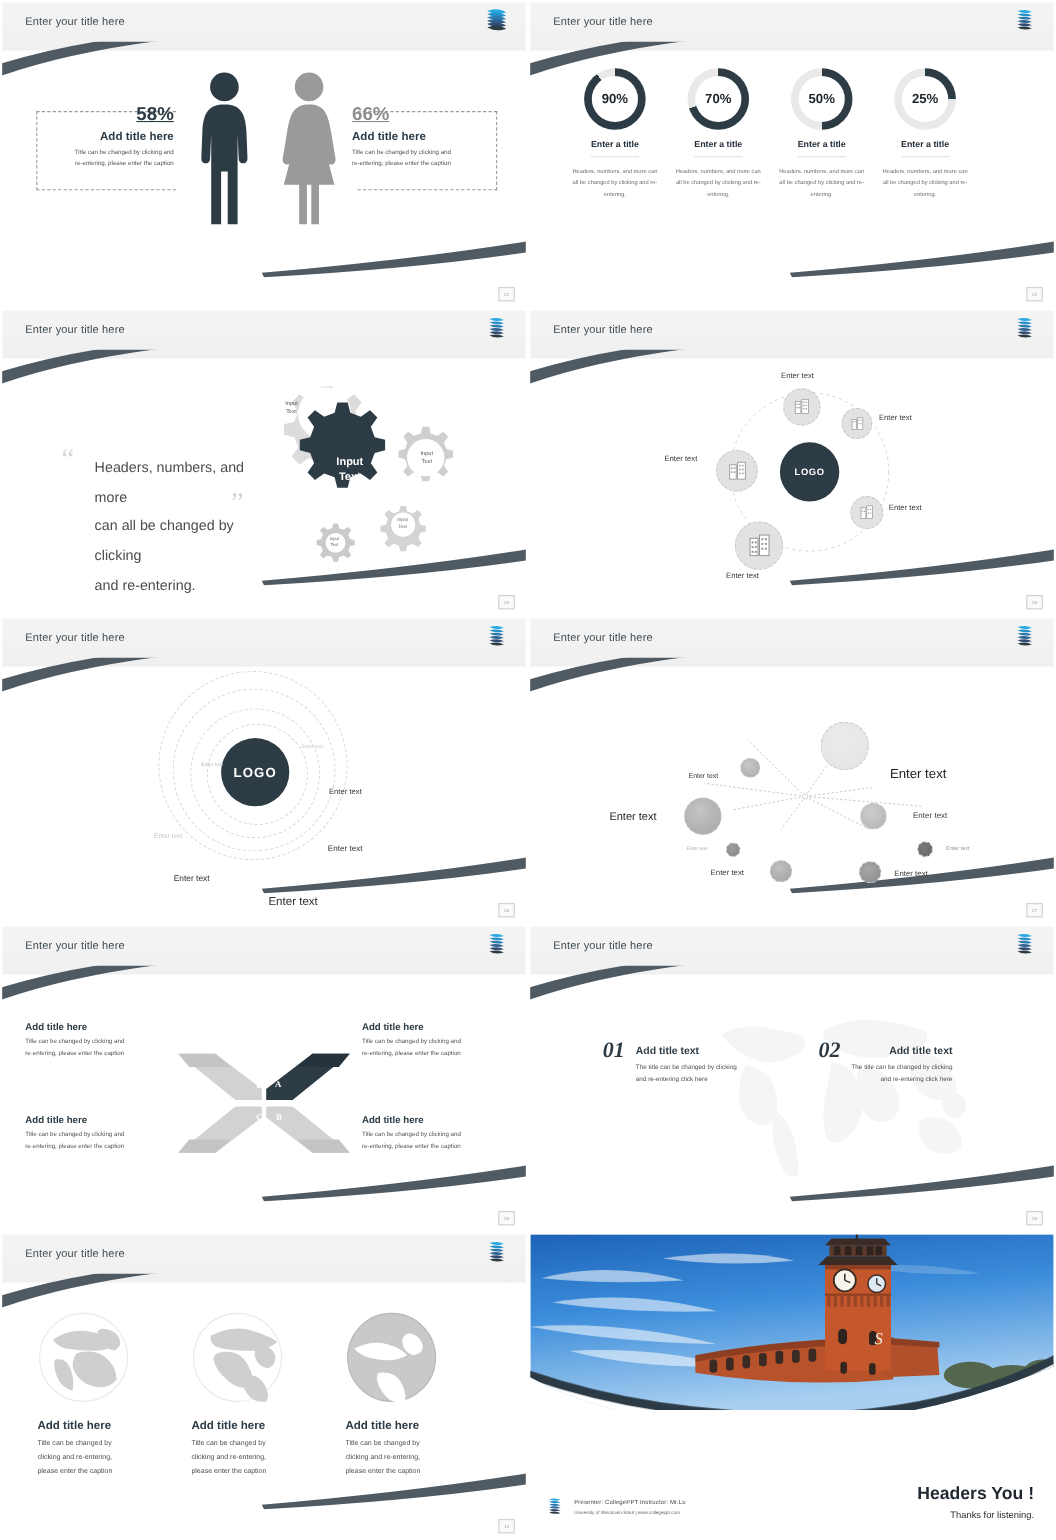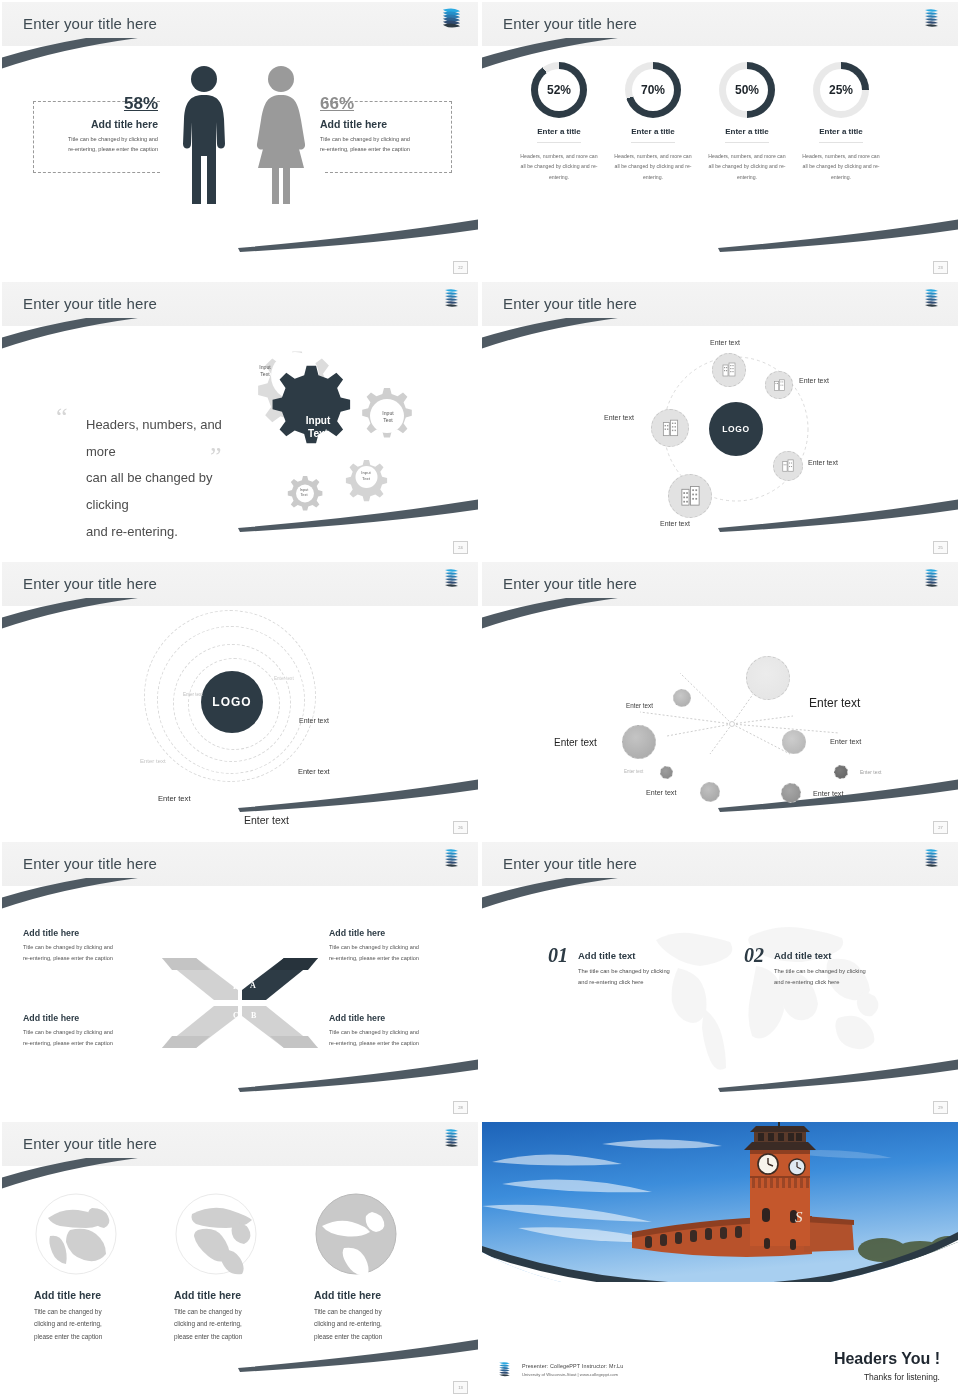"Enter your title here" .hdr-title { font-size: 15px -> 10px }
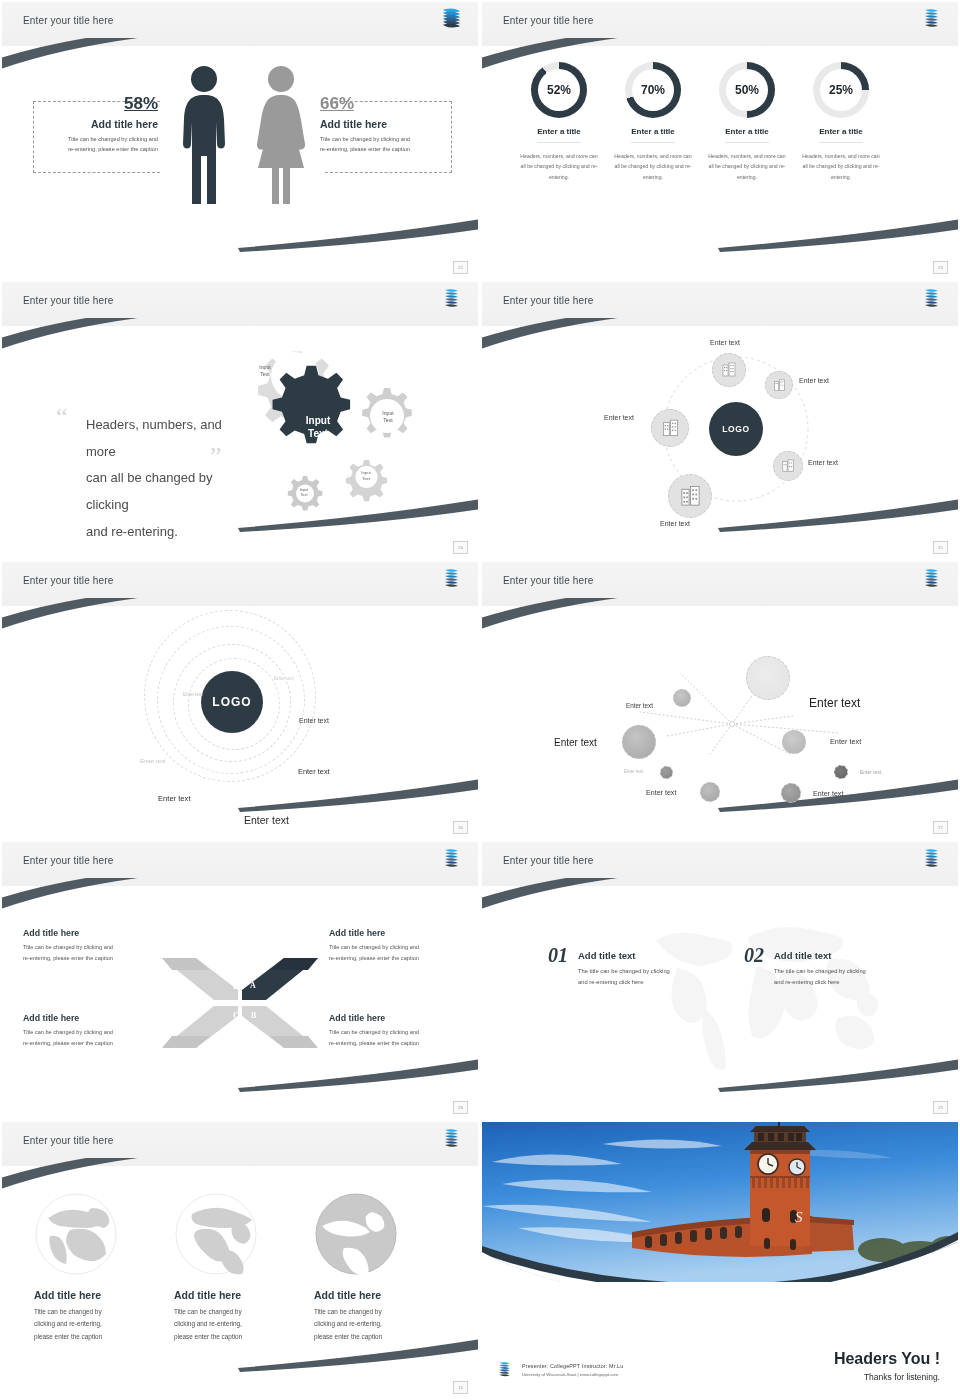"52%" div.donut-val { text: 52% -> 90% }
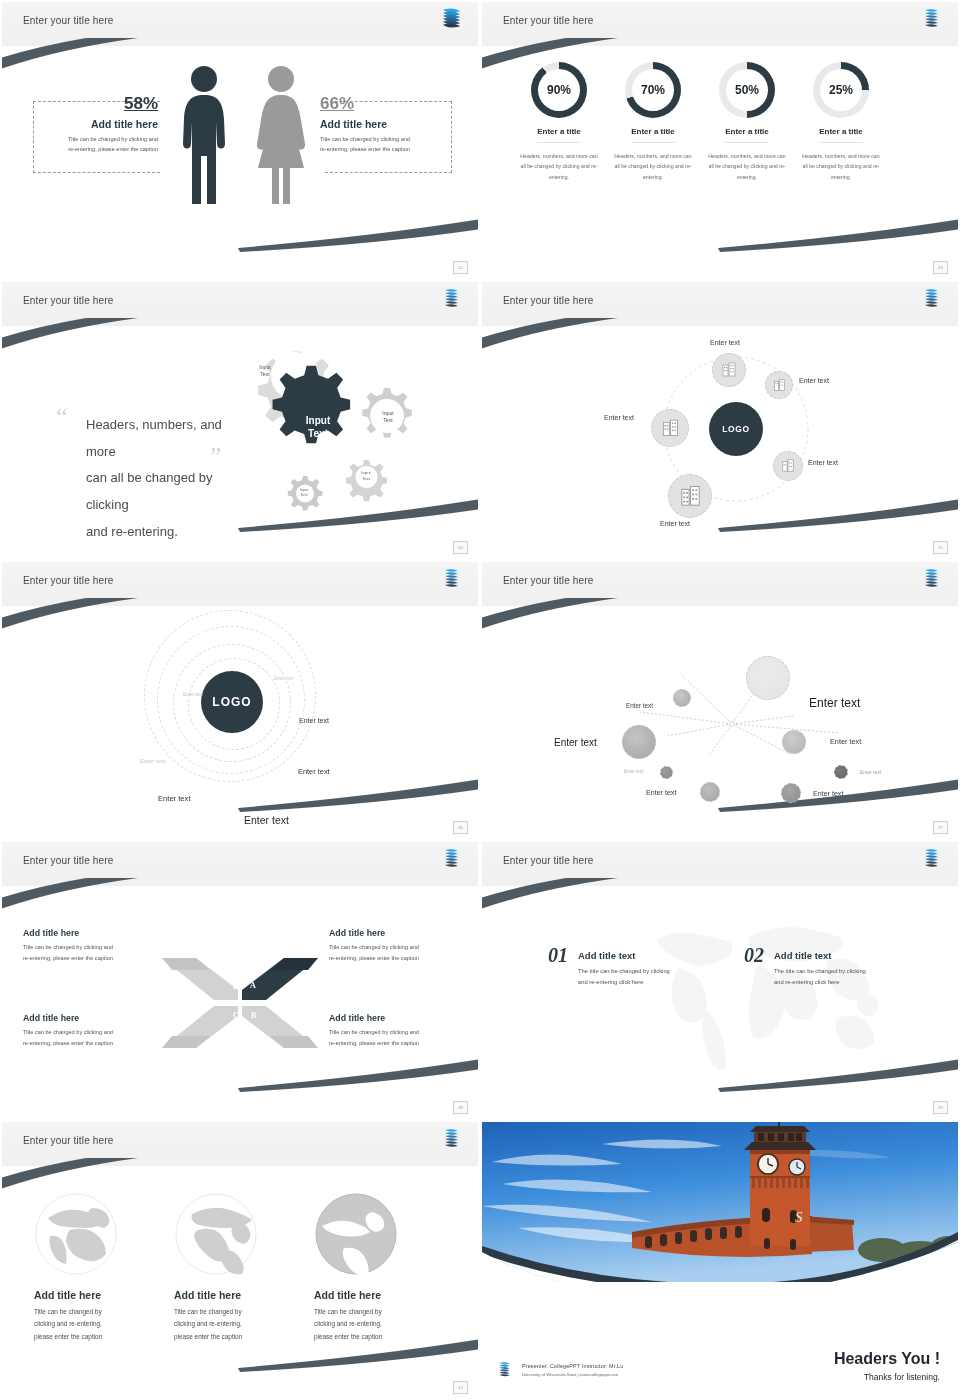"02" div { text-align: none -> right }
